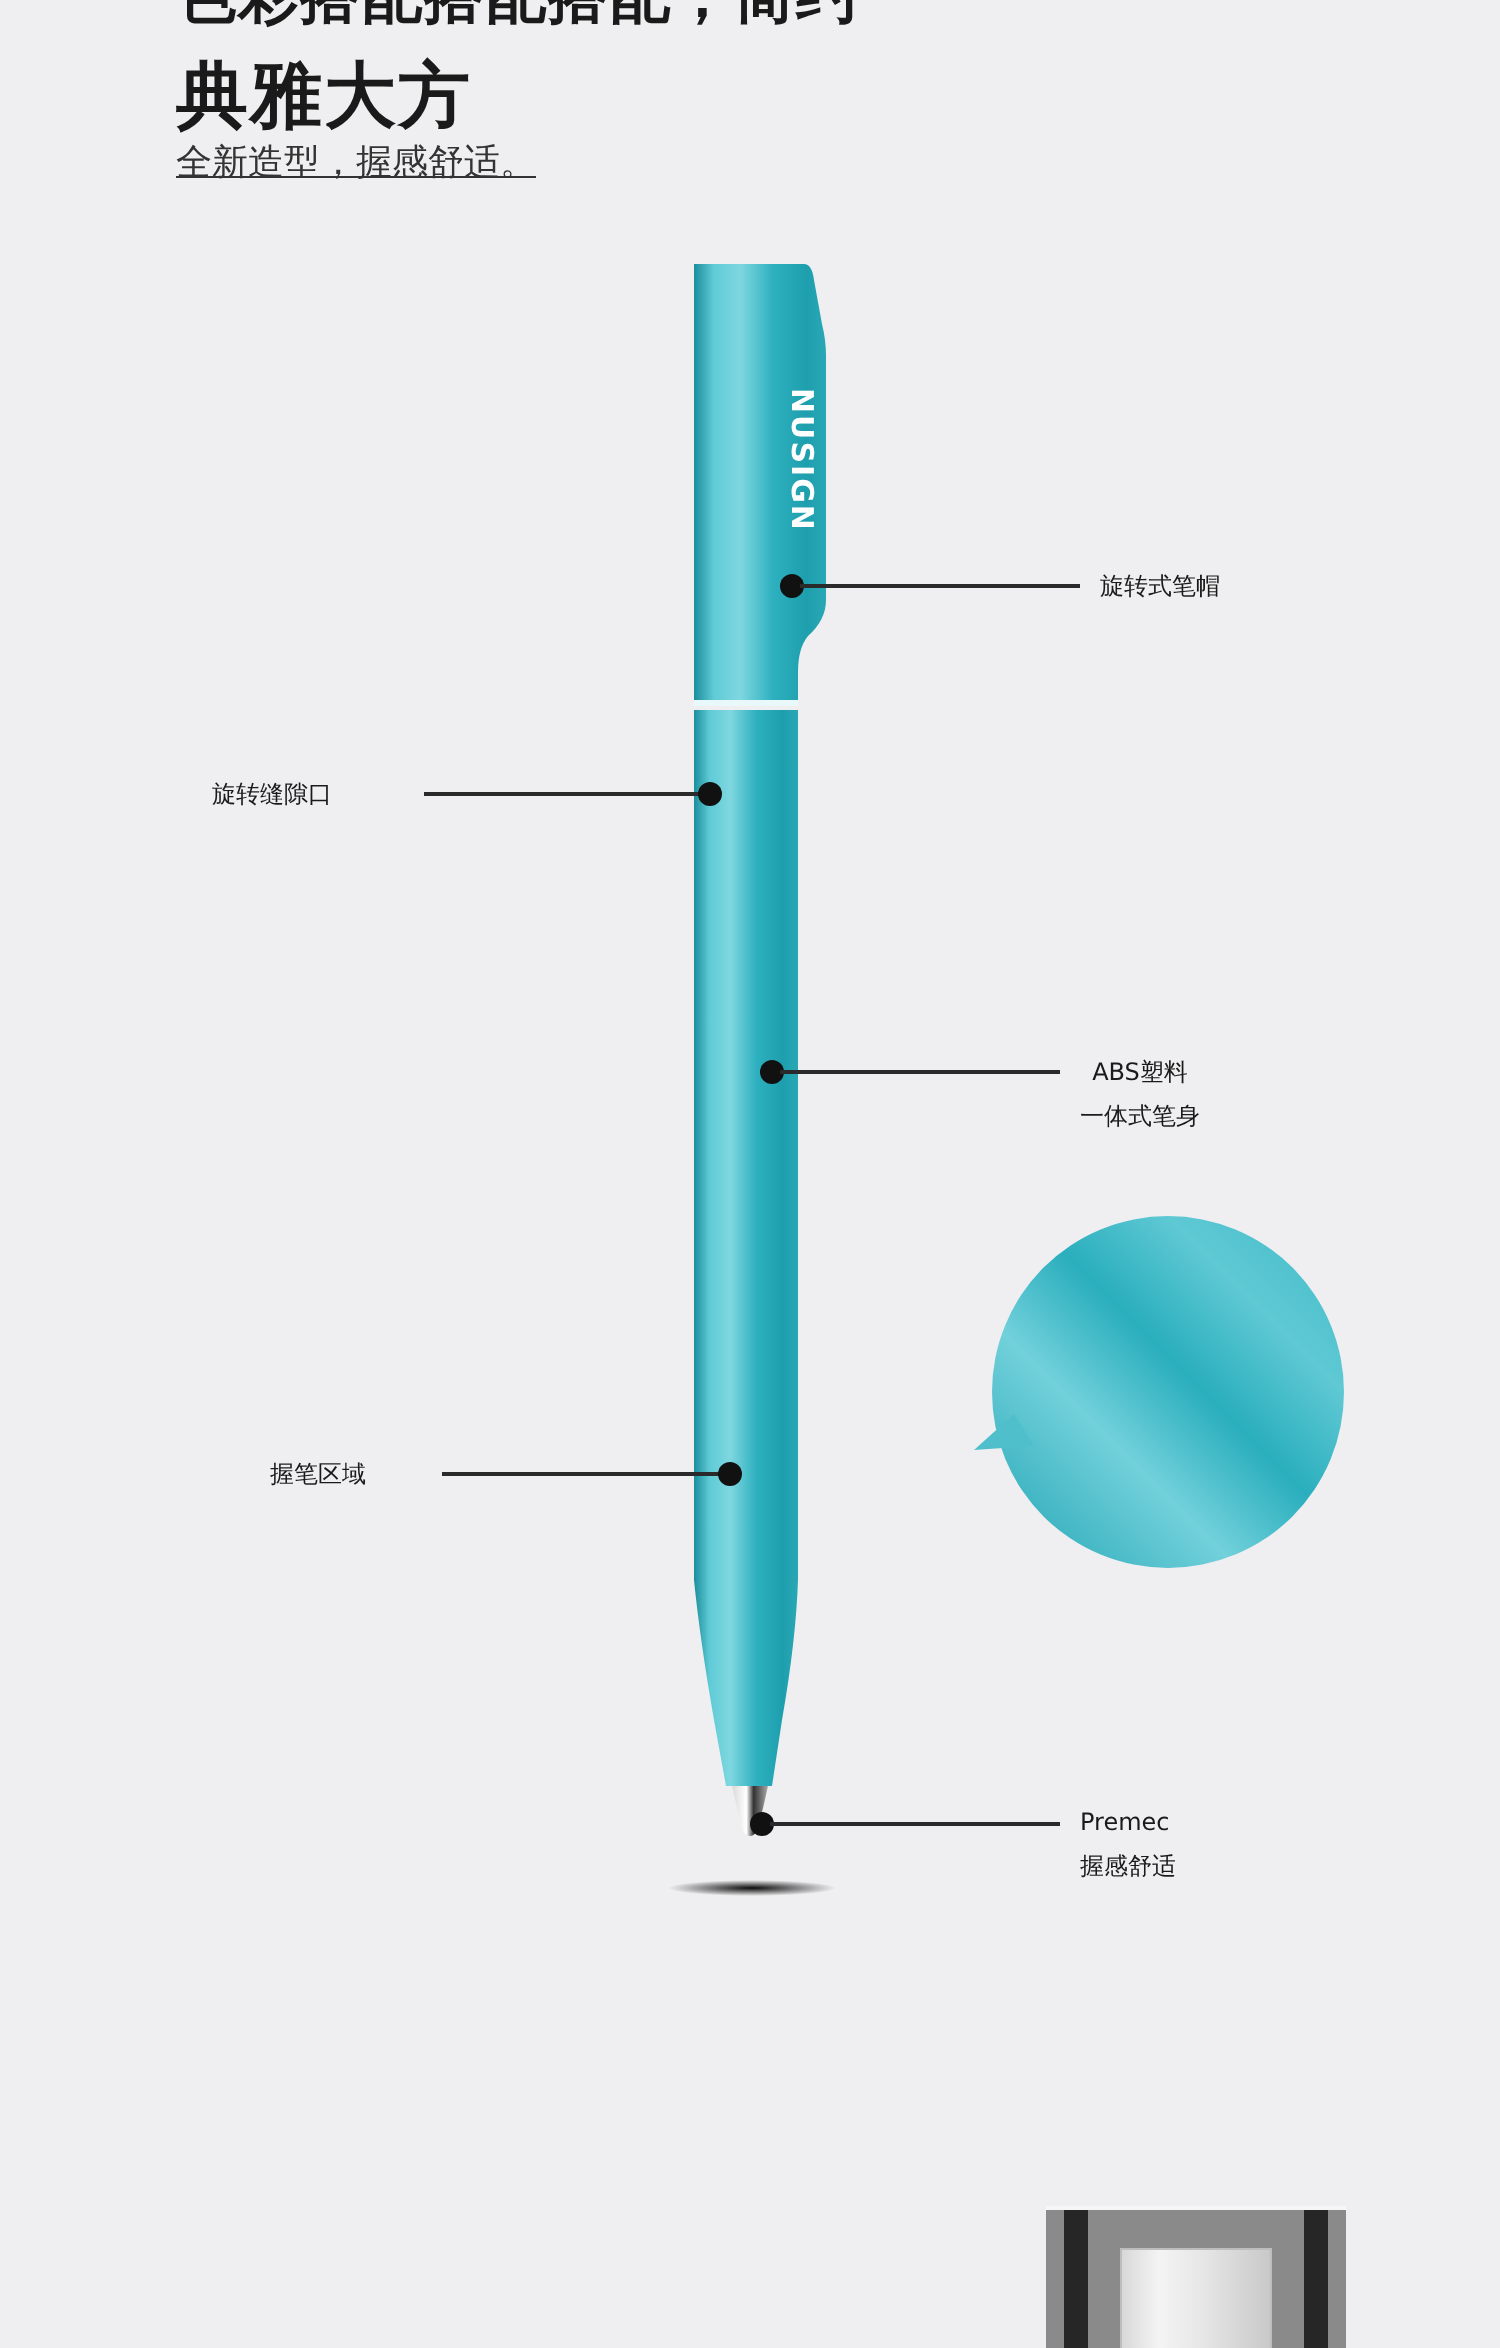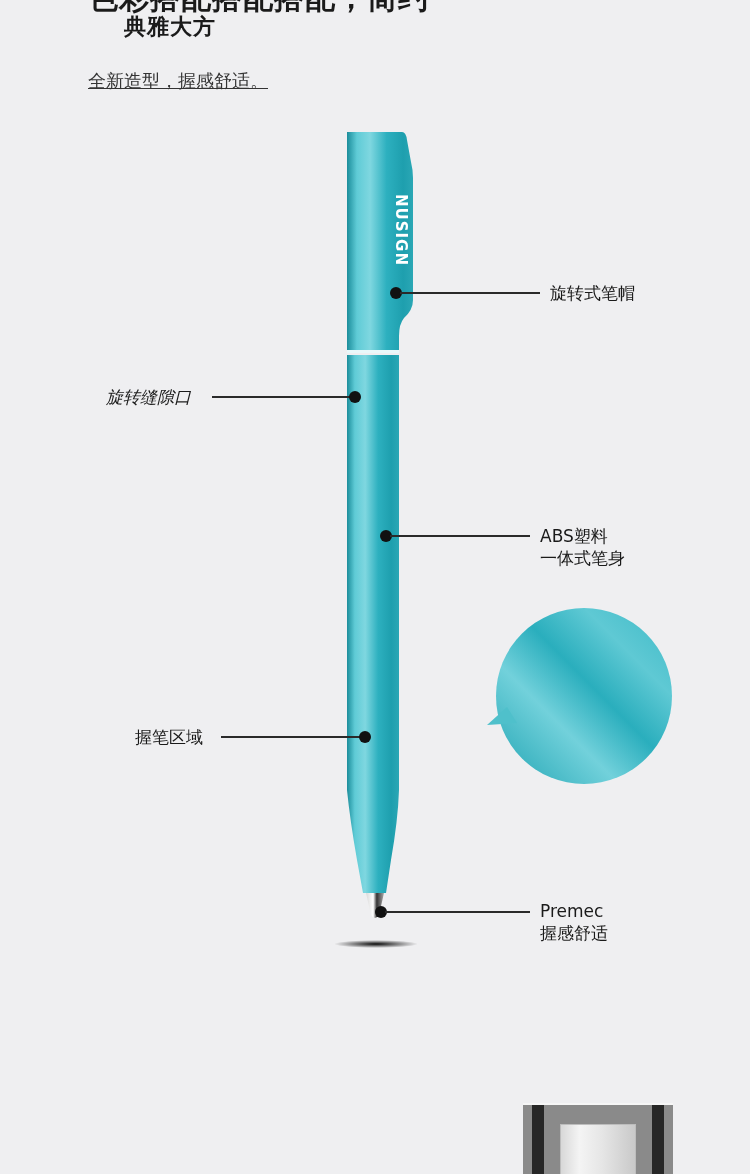"典雅大方" .heading { font-size: 22px -> 36px; margin-left: 36px -> none; top: 12px -> 24px }
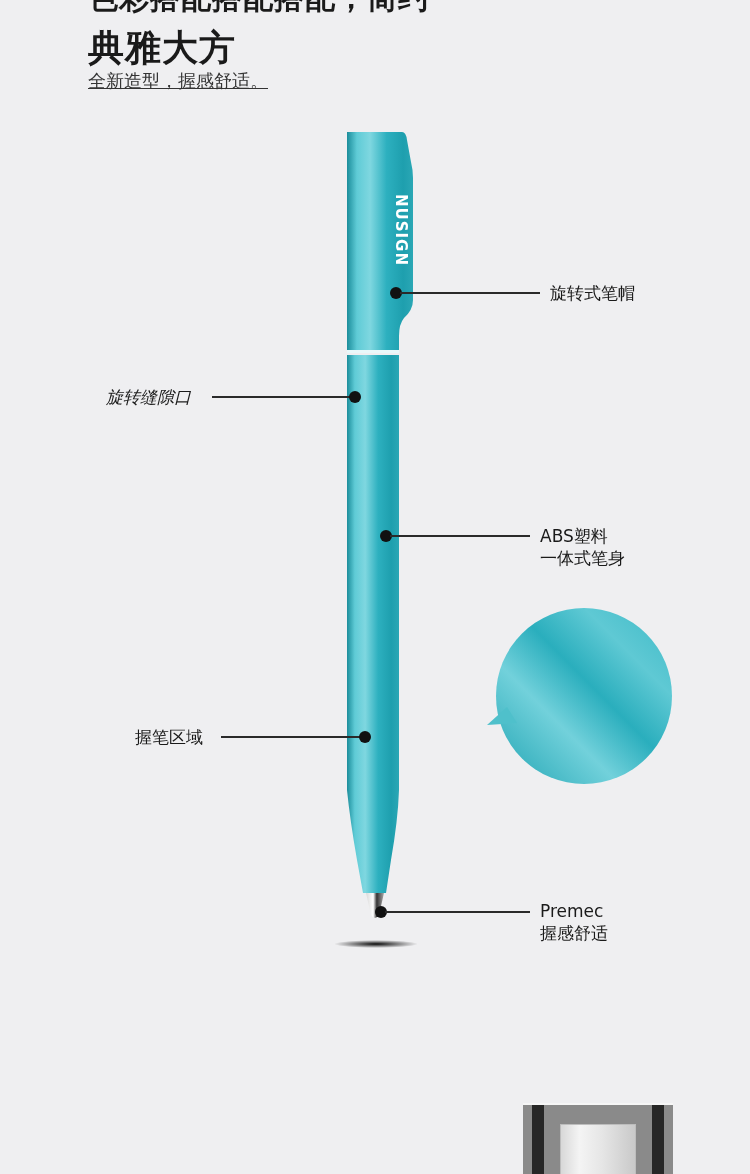"旋转式笔帽" .callout-label { font-size: 17px -> 12px }
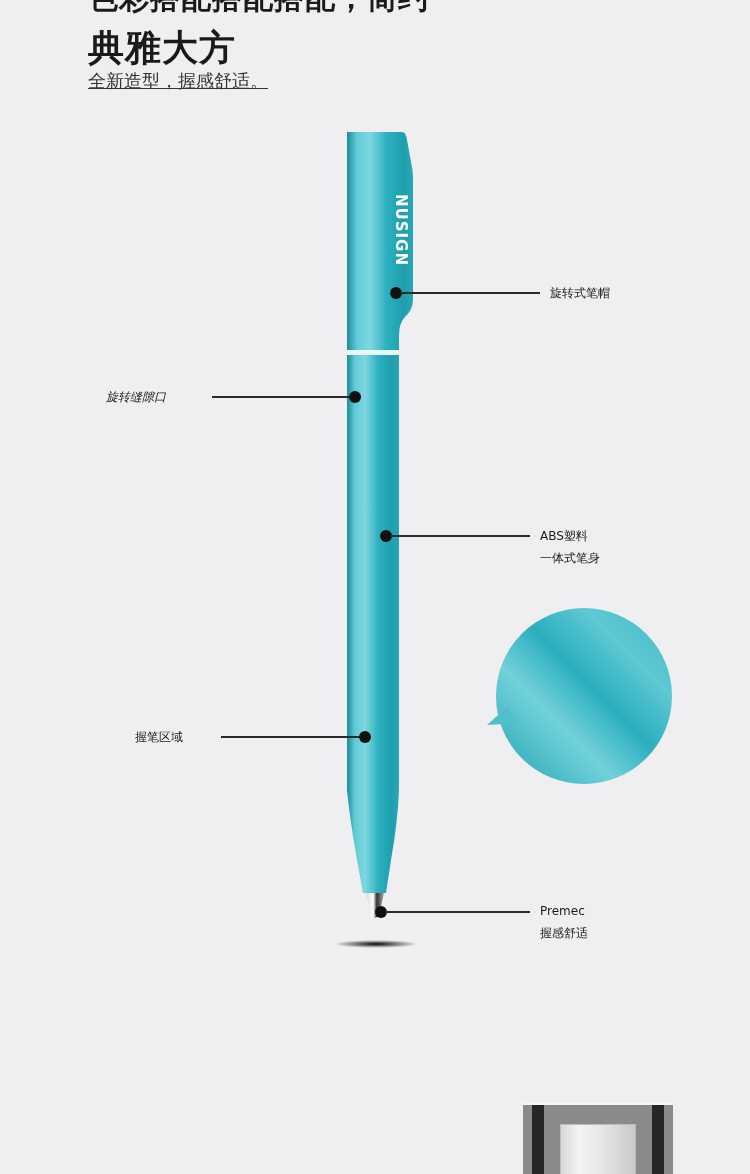"旋转缝隙口" div.callout-label { font-style: italic -> none }
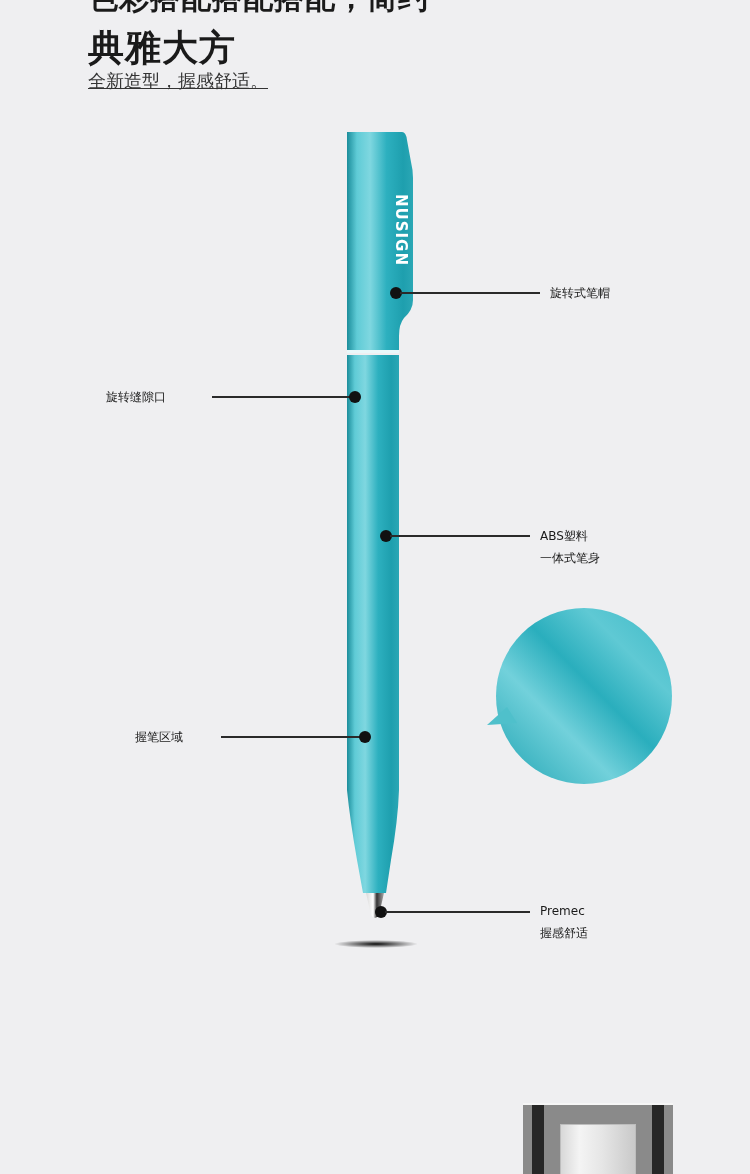"ABS塑料" div.callout-label { text-align: none -> center }
